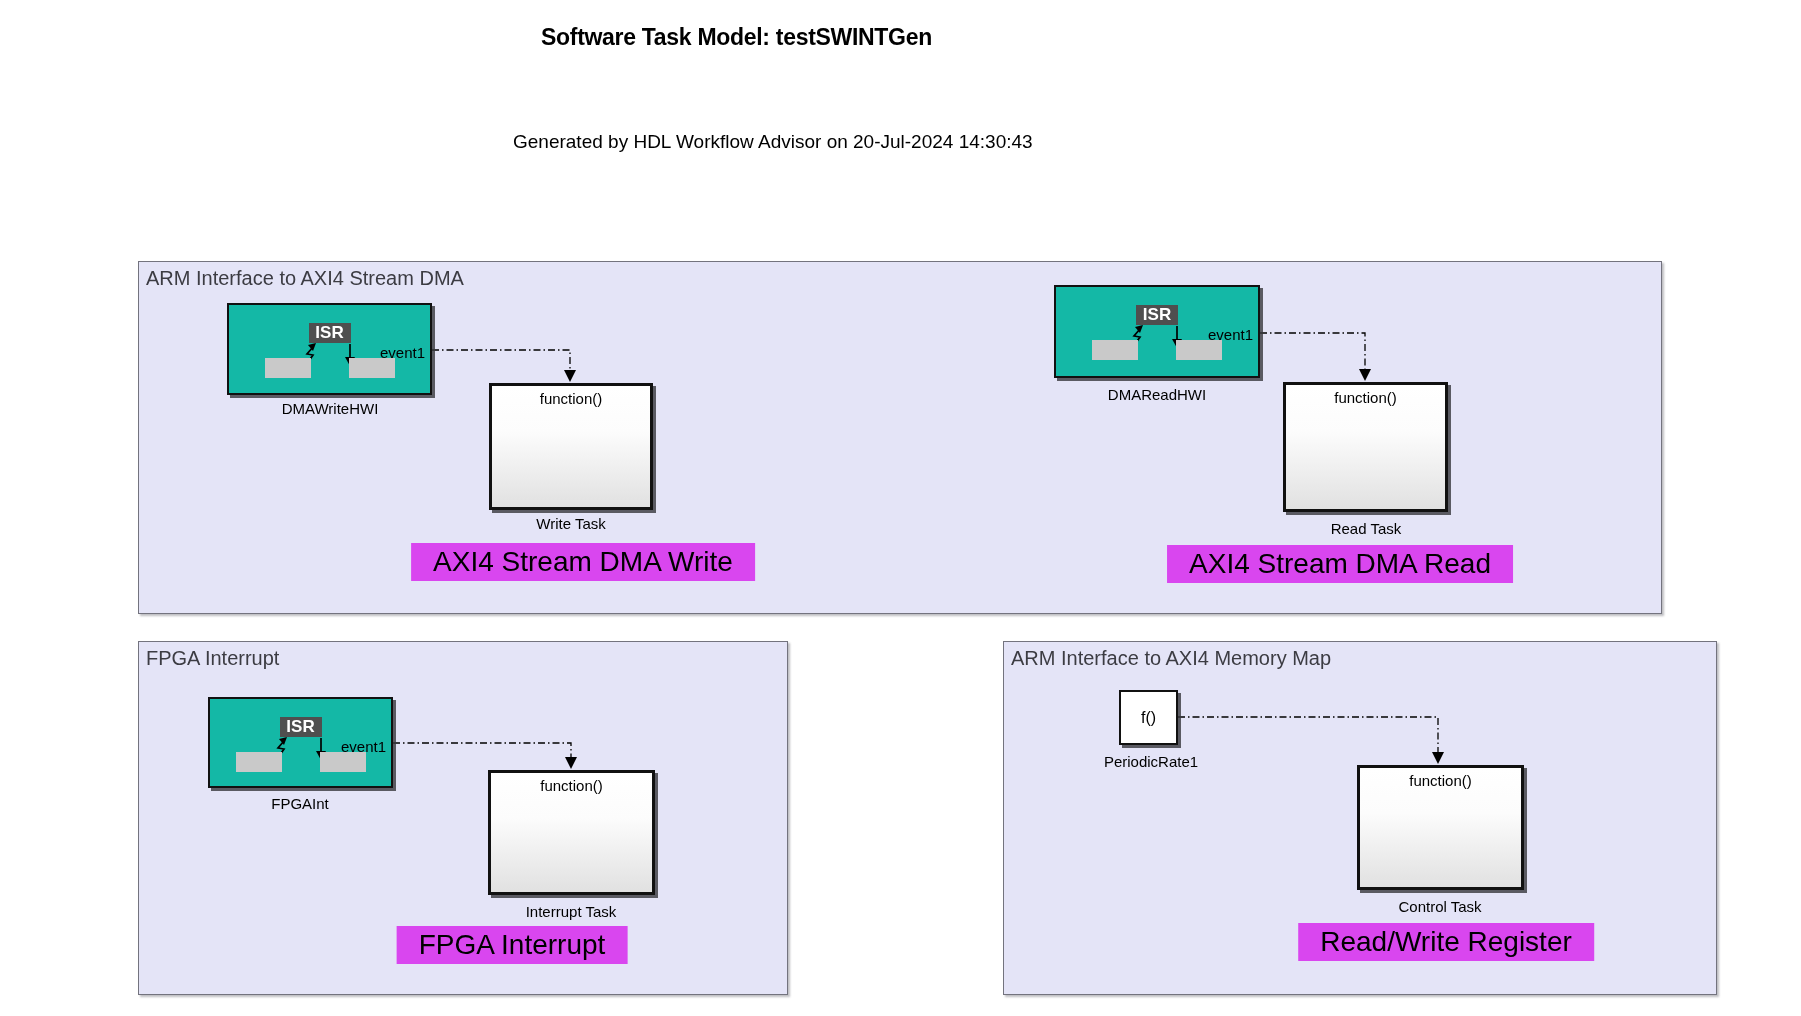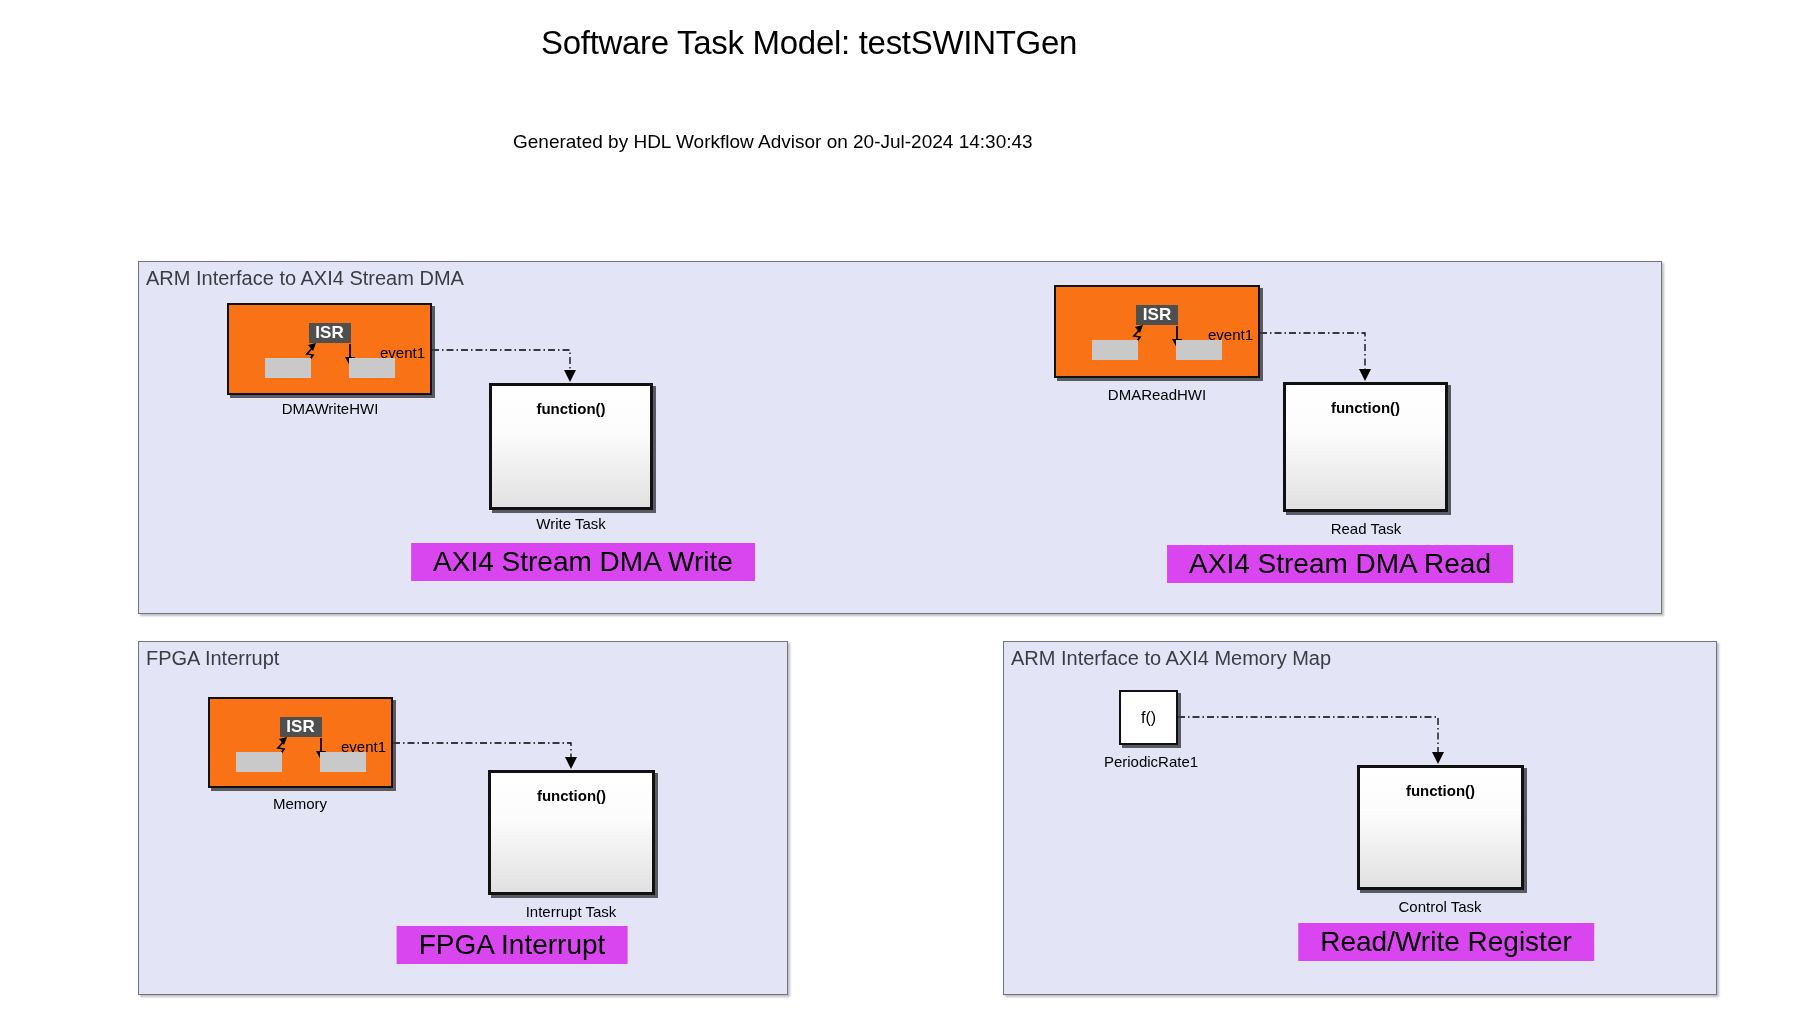"Software Task Model: testSWINTGen" .doc-title { font-size: 33px -> 23px; font-weight: normal -> bold }
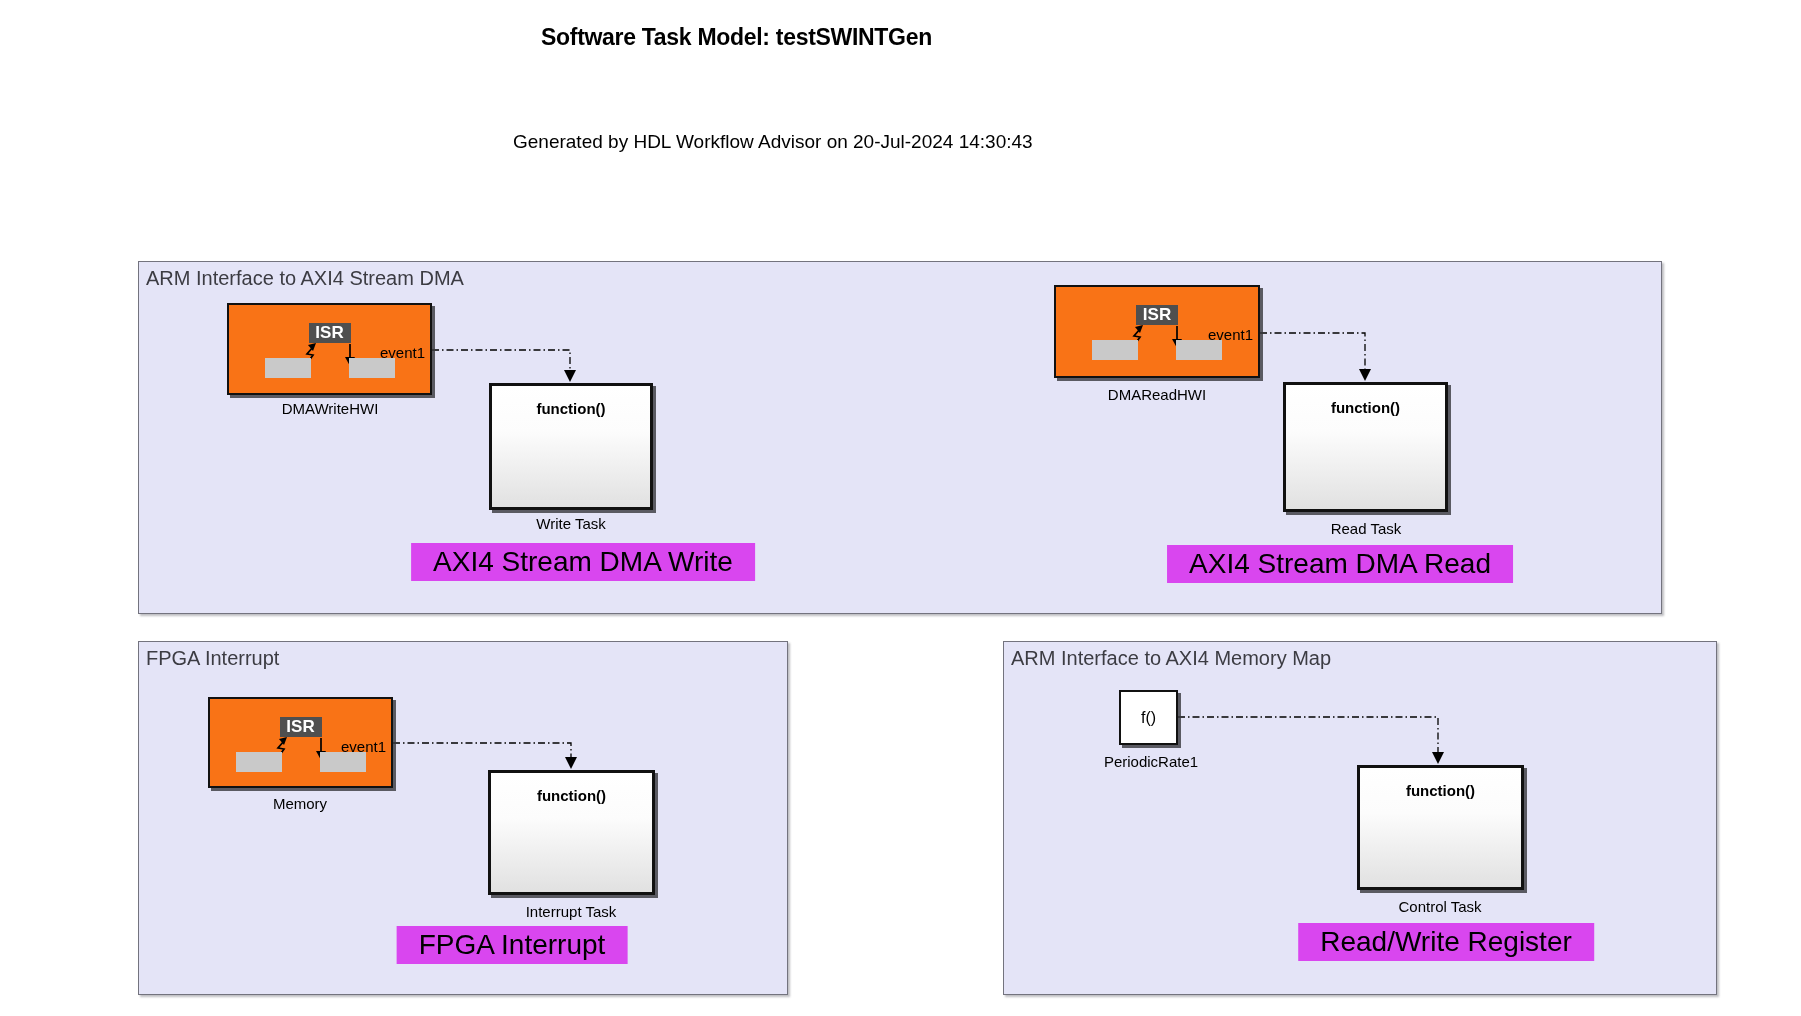"ISR" .isr-block { background: #f97316 -> #14b8a6 }
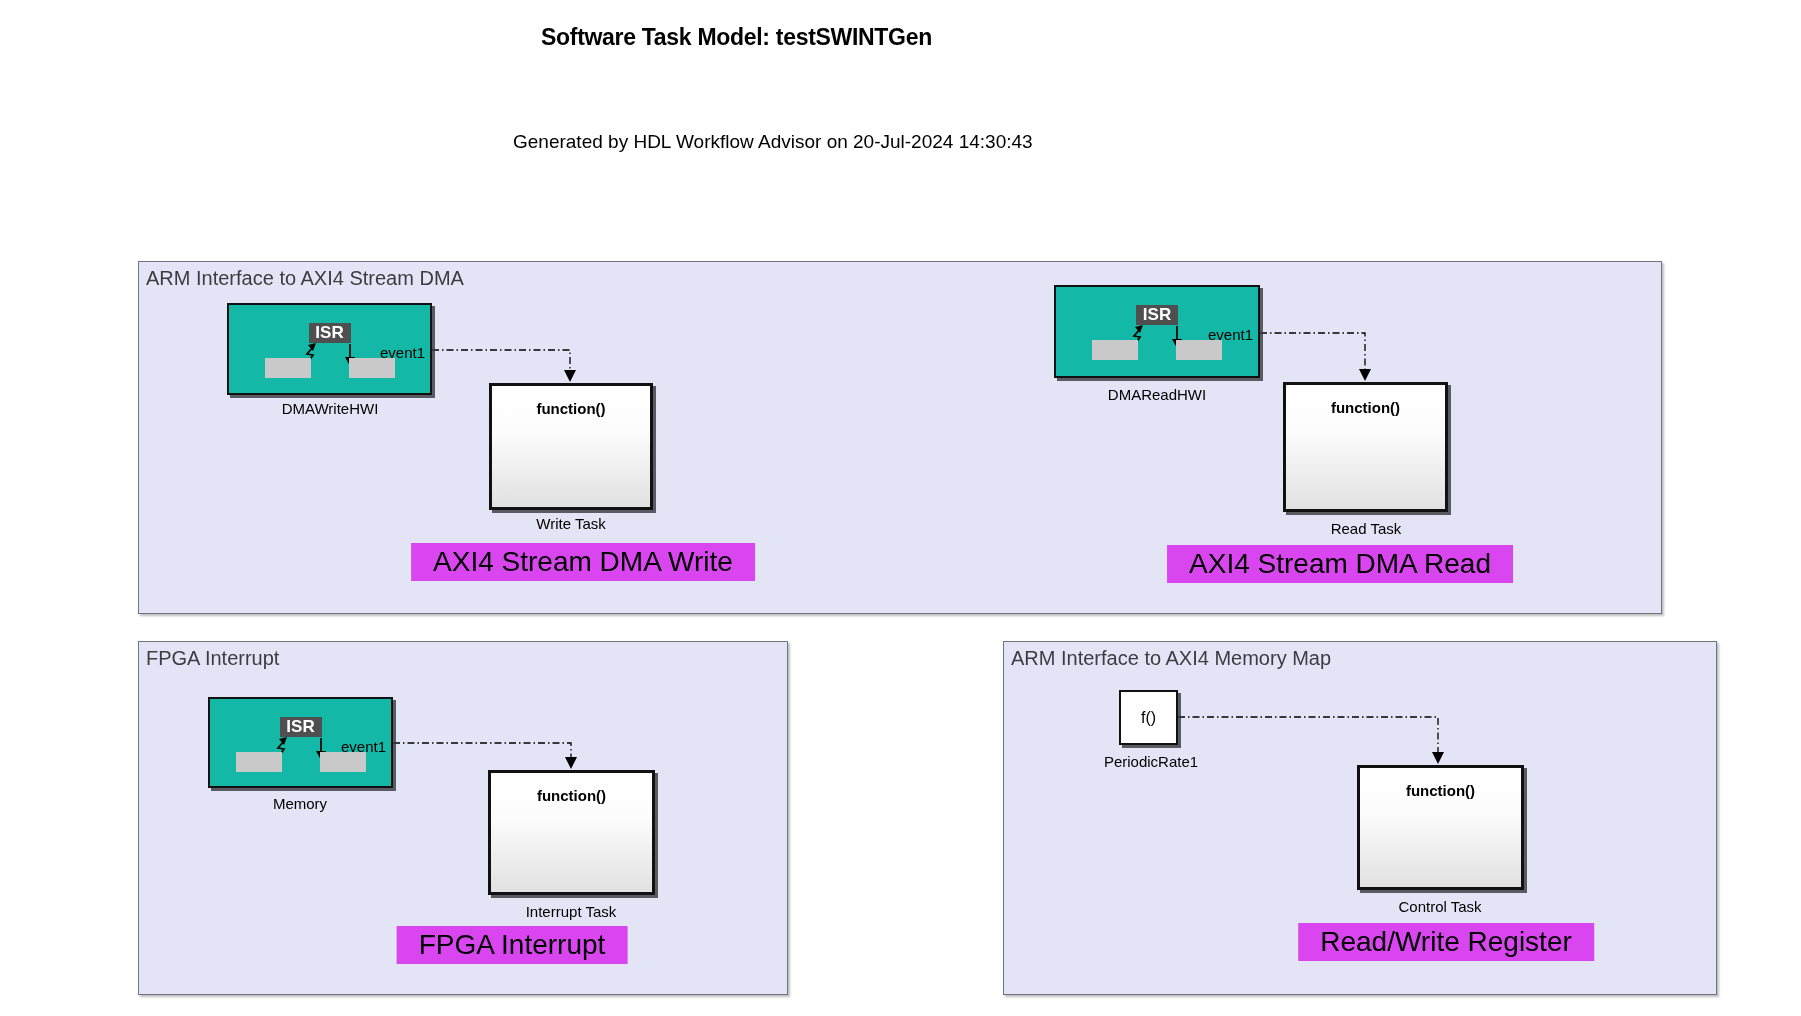"function()" .task-header { font-weight: bold -> none; margin-top: 14px -> 4px }
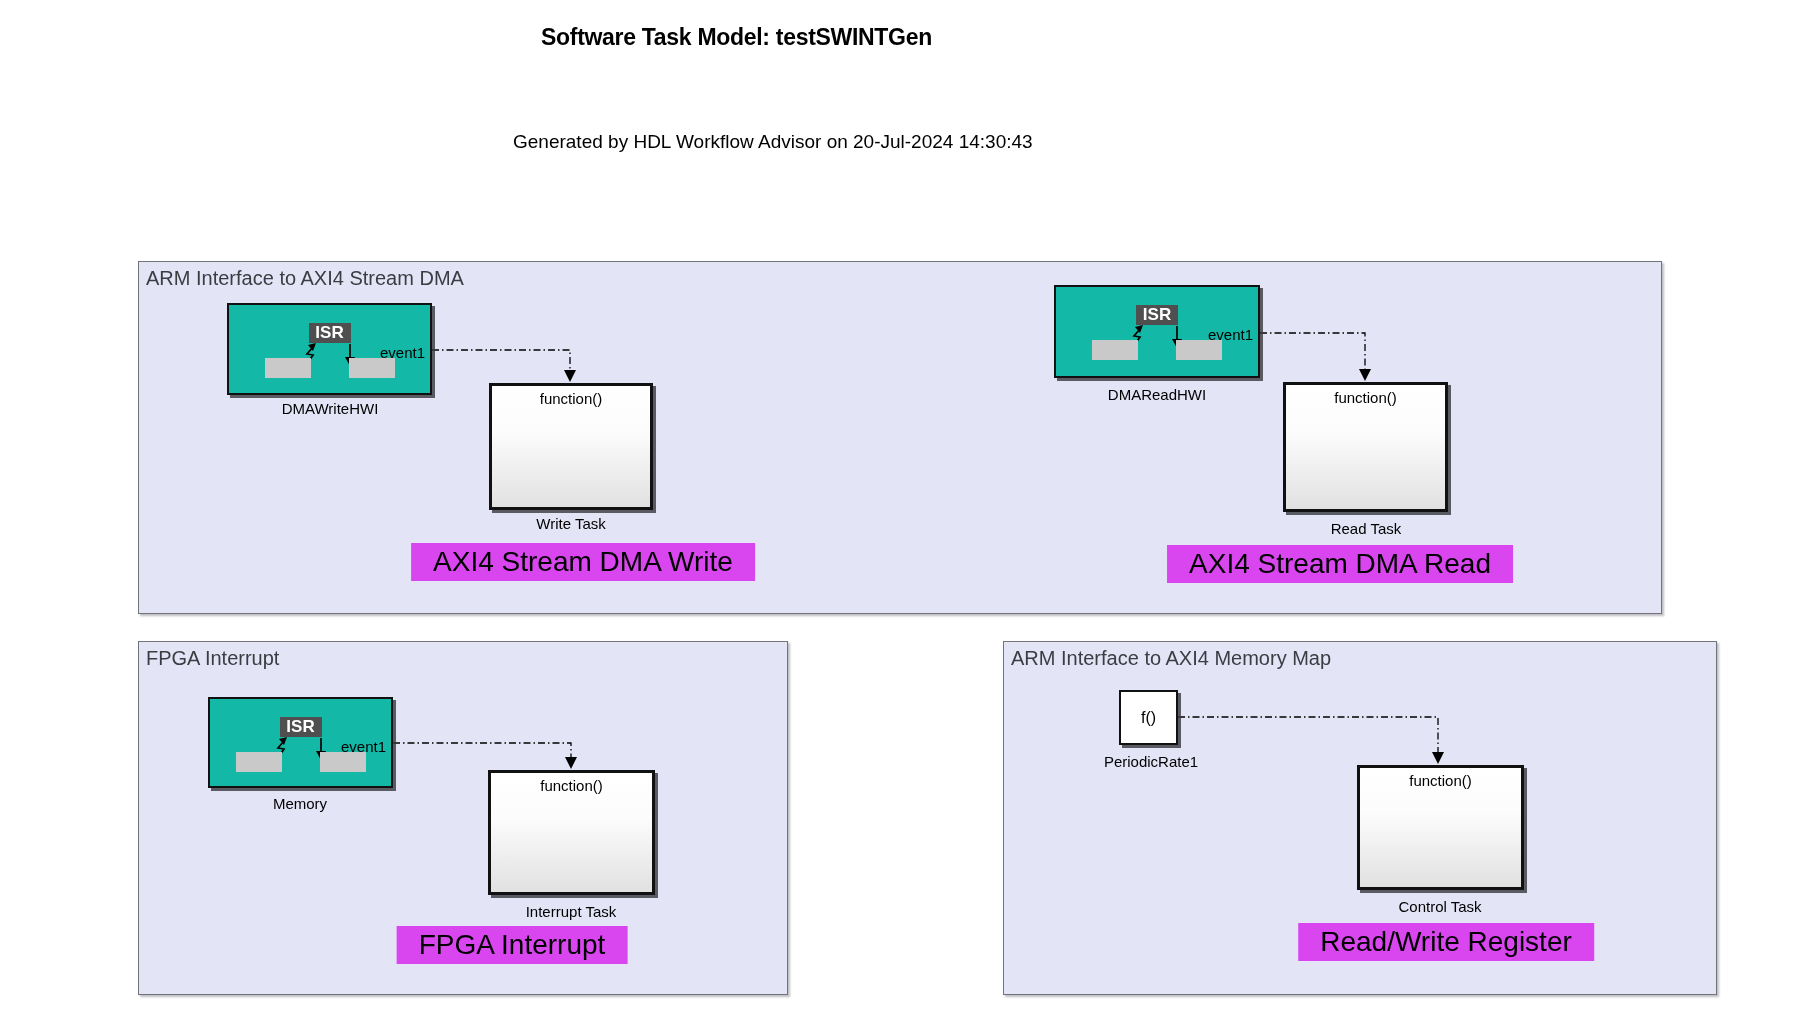"Memory" div.caption { text: Memory -> FPGAInt }
